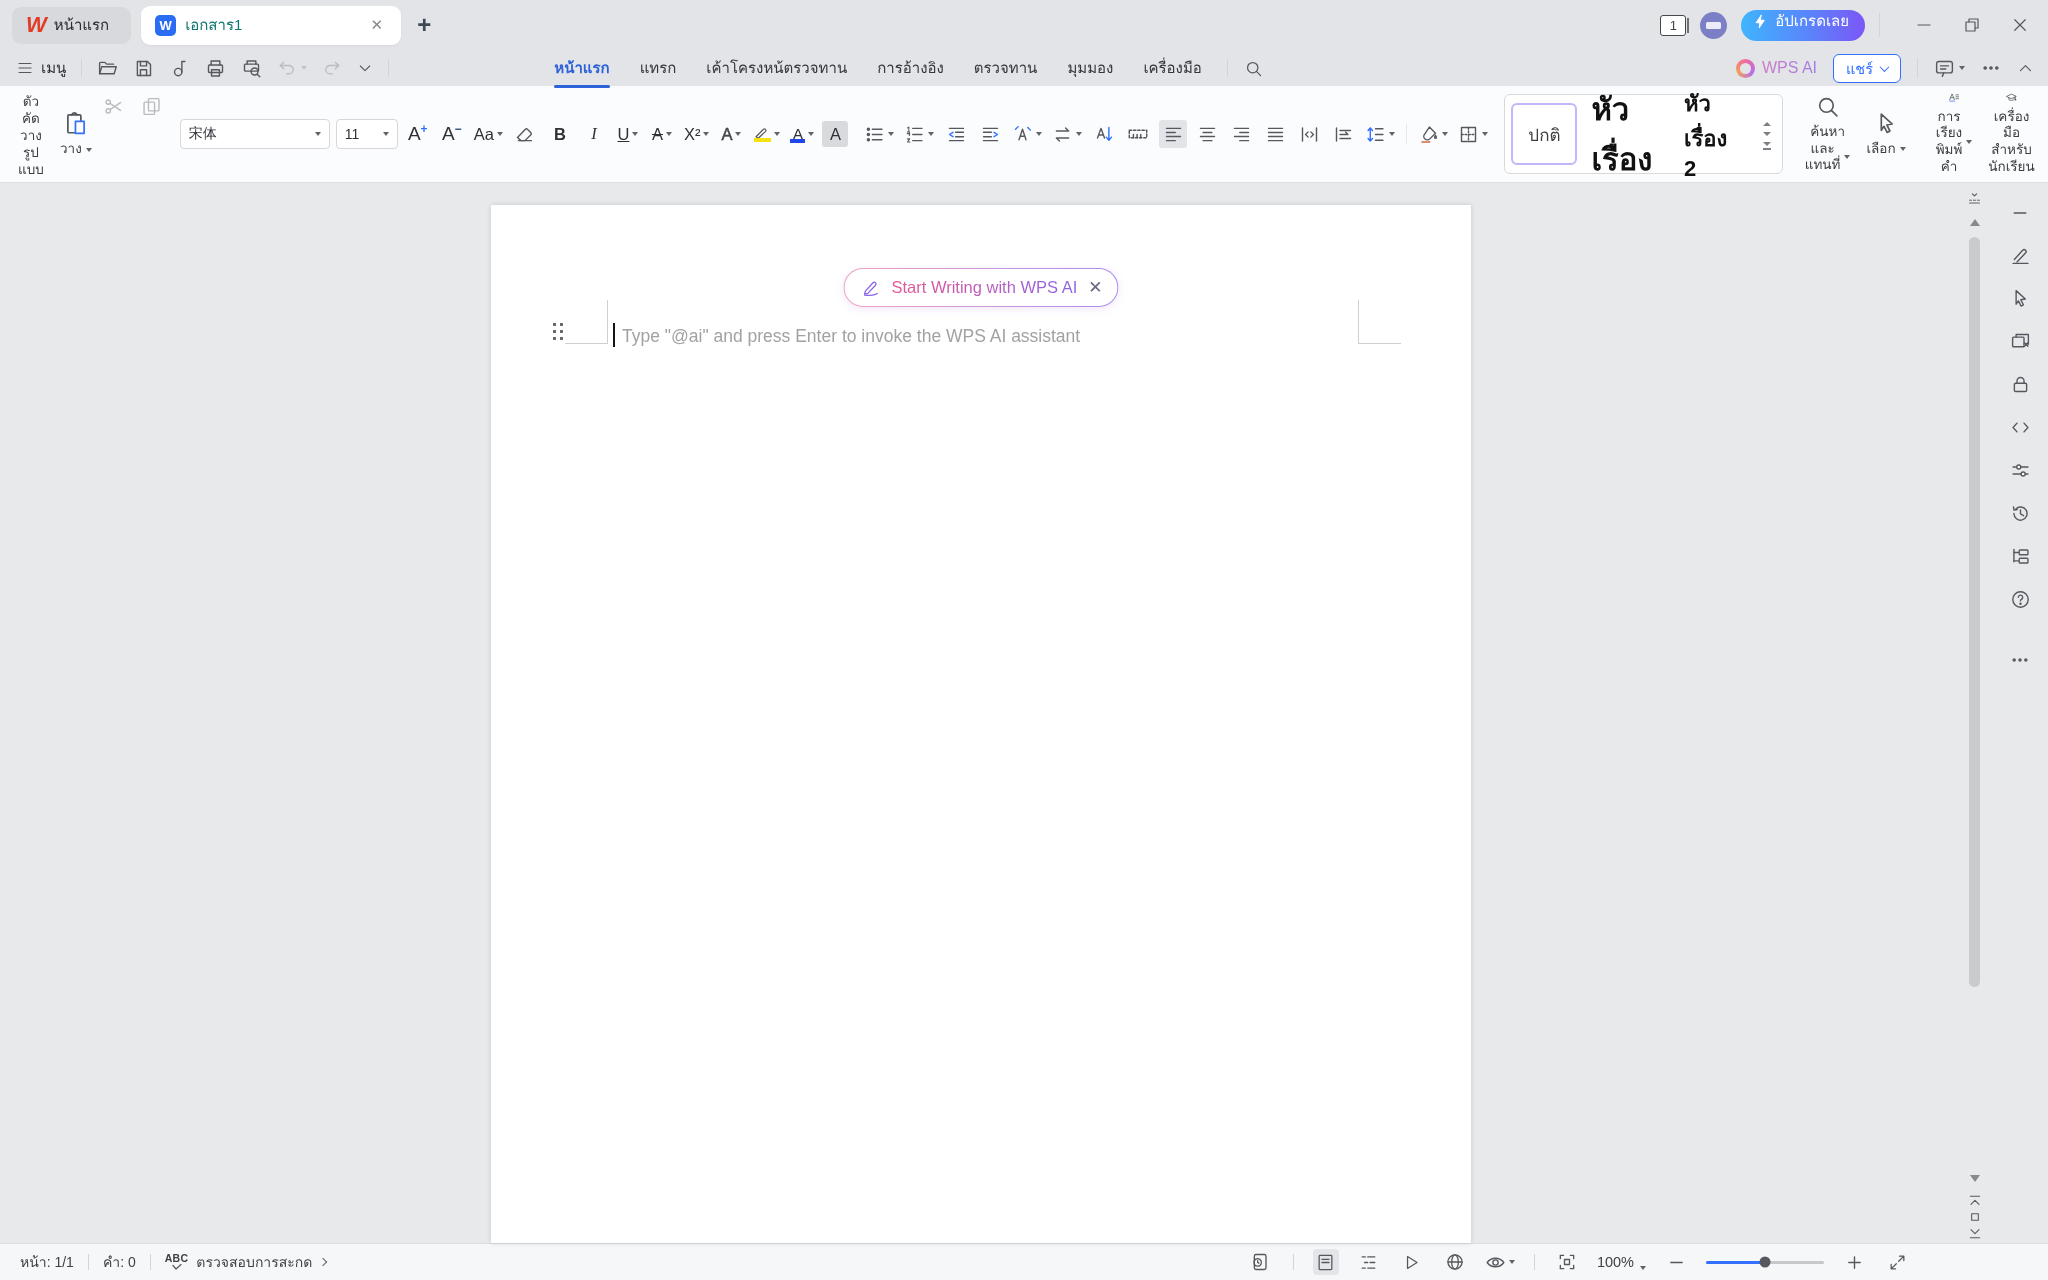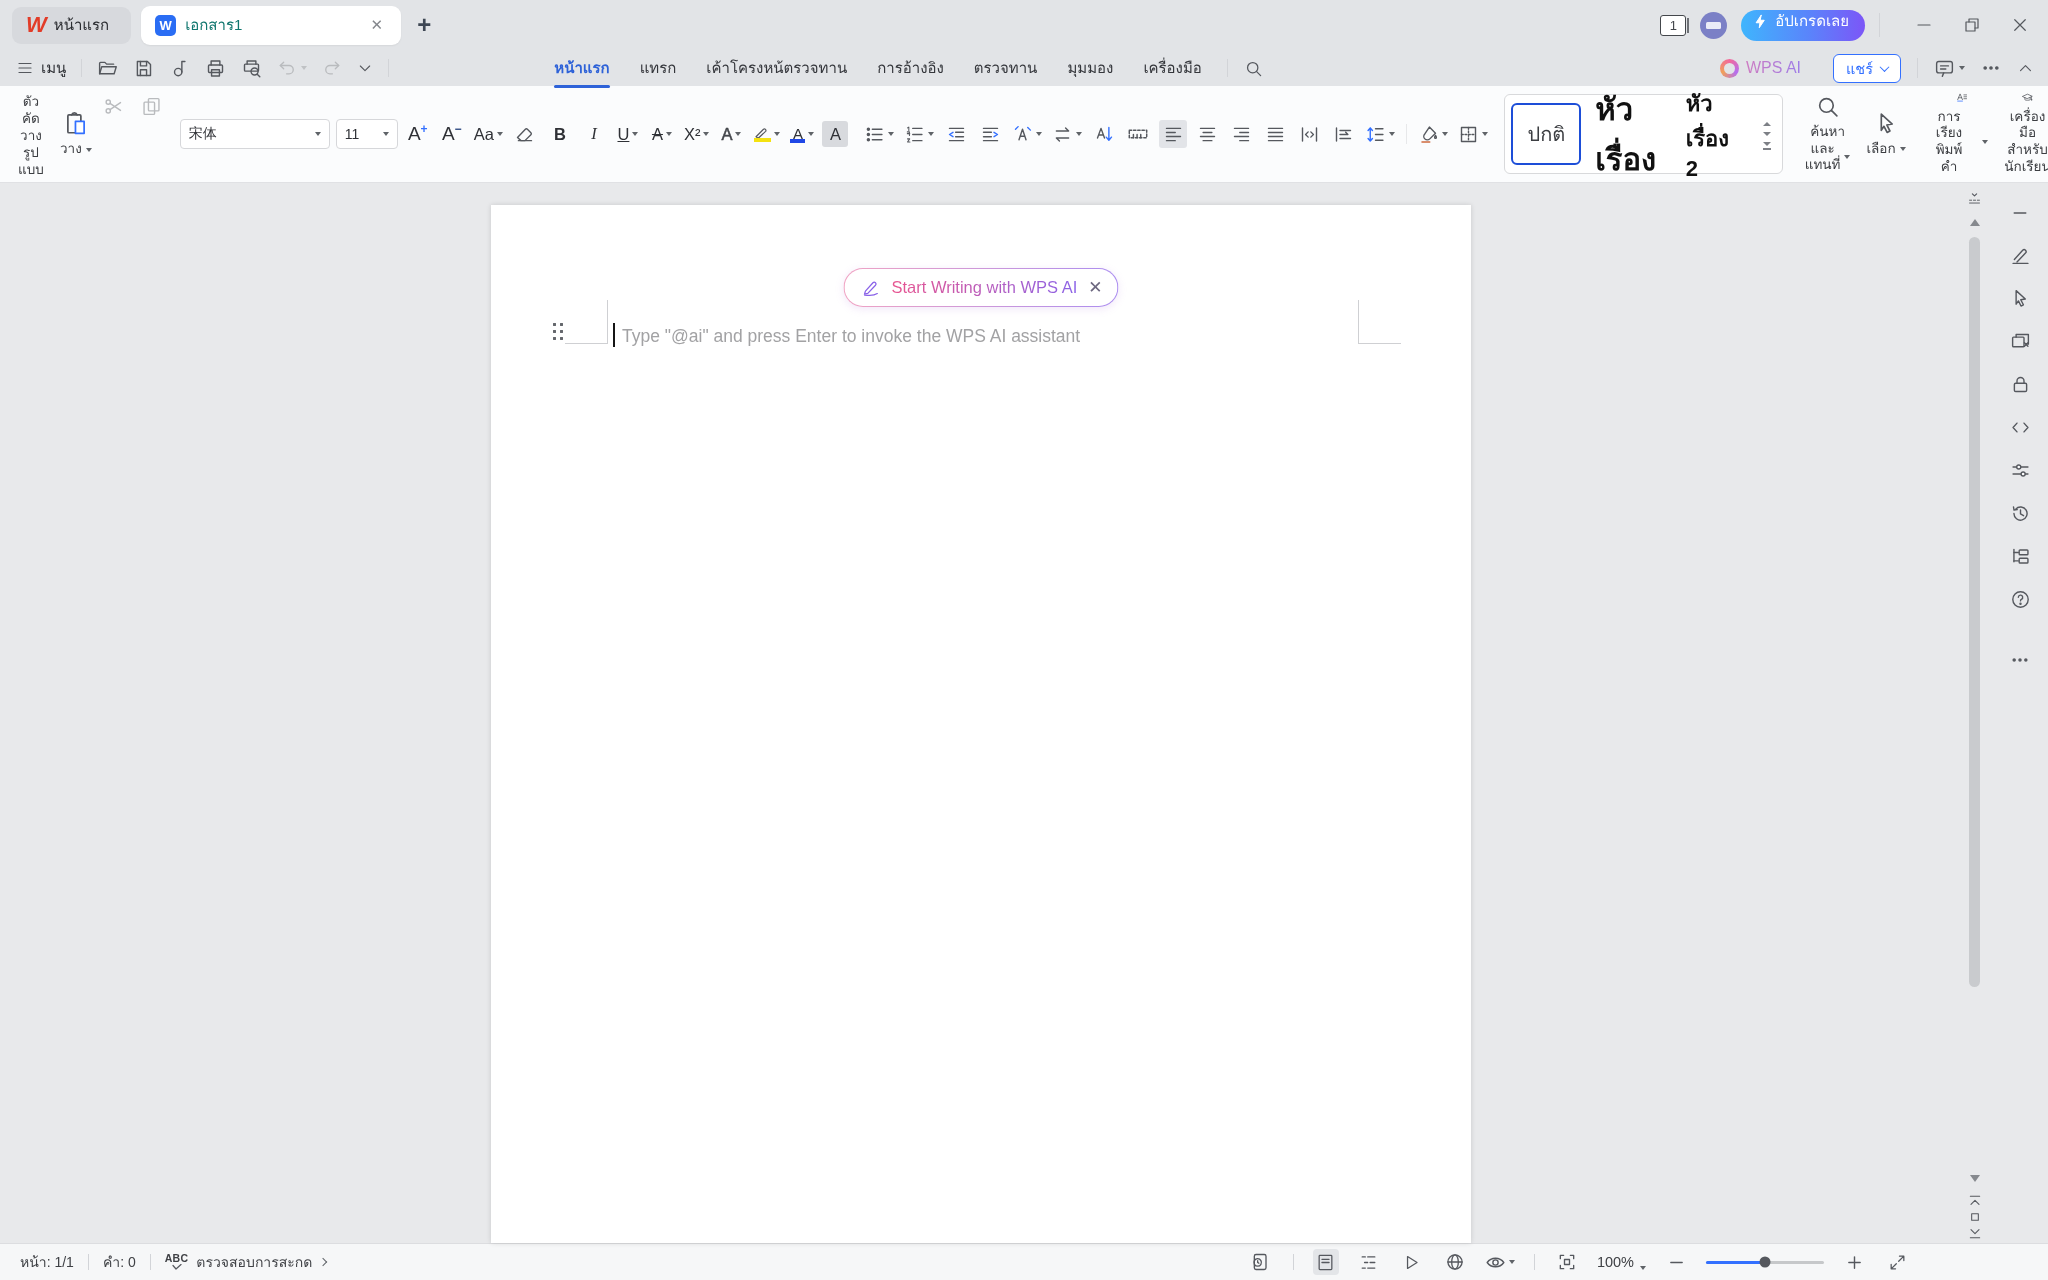"แชร์" .sharebtn { margin-left: 16px -> none }
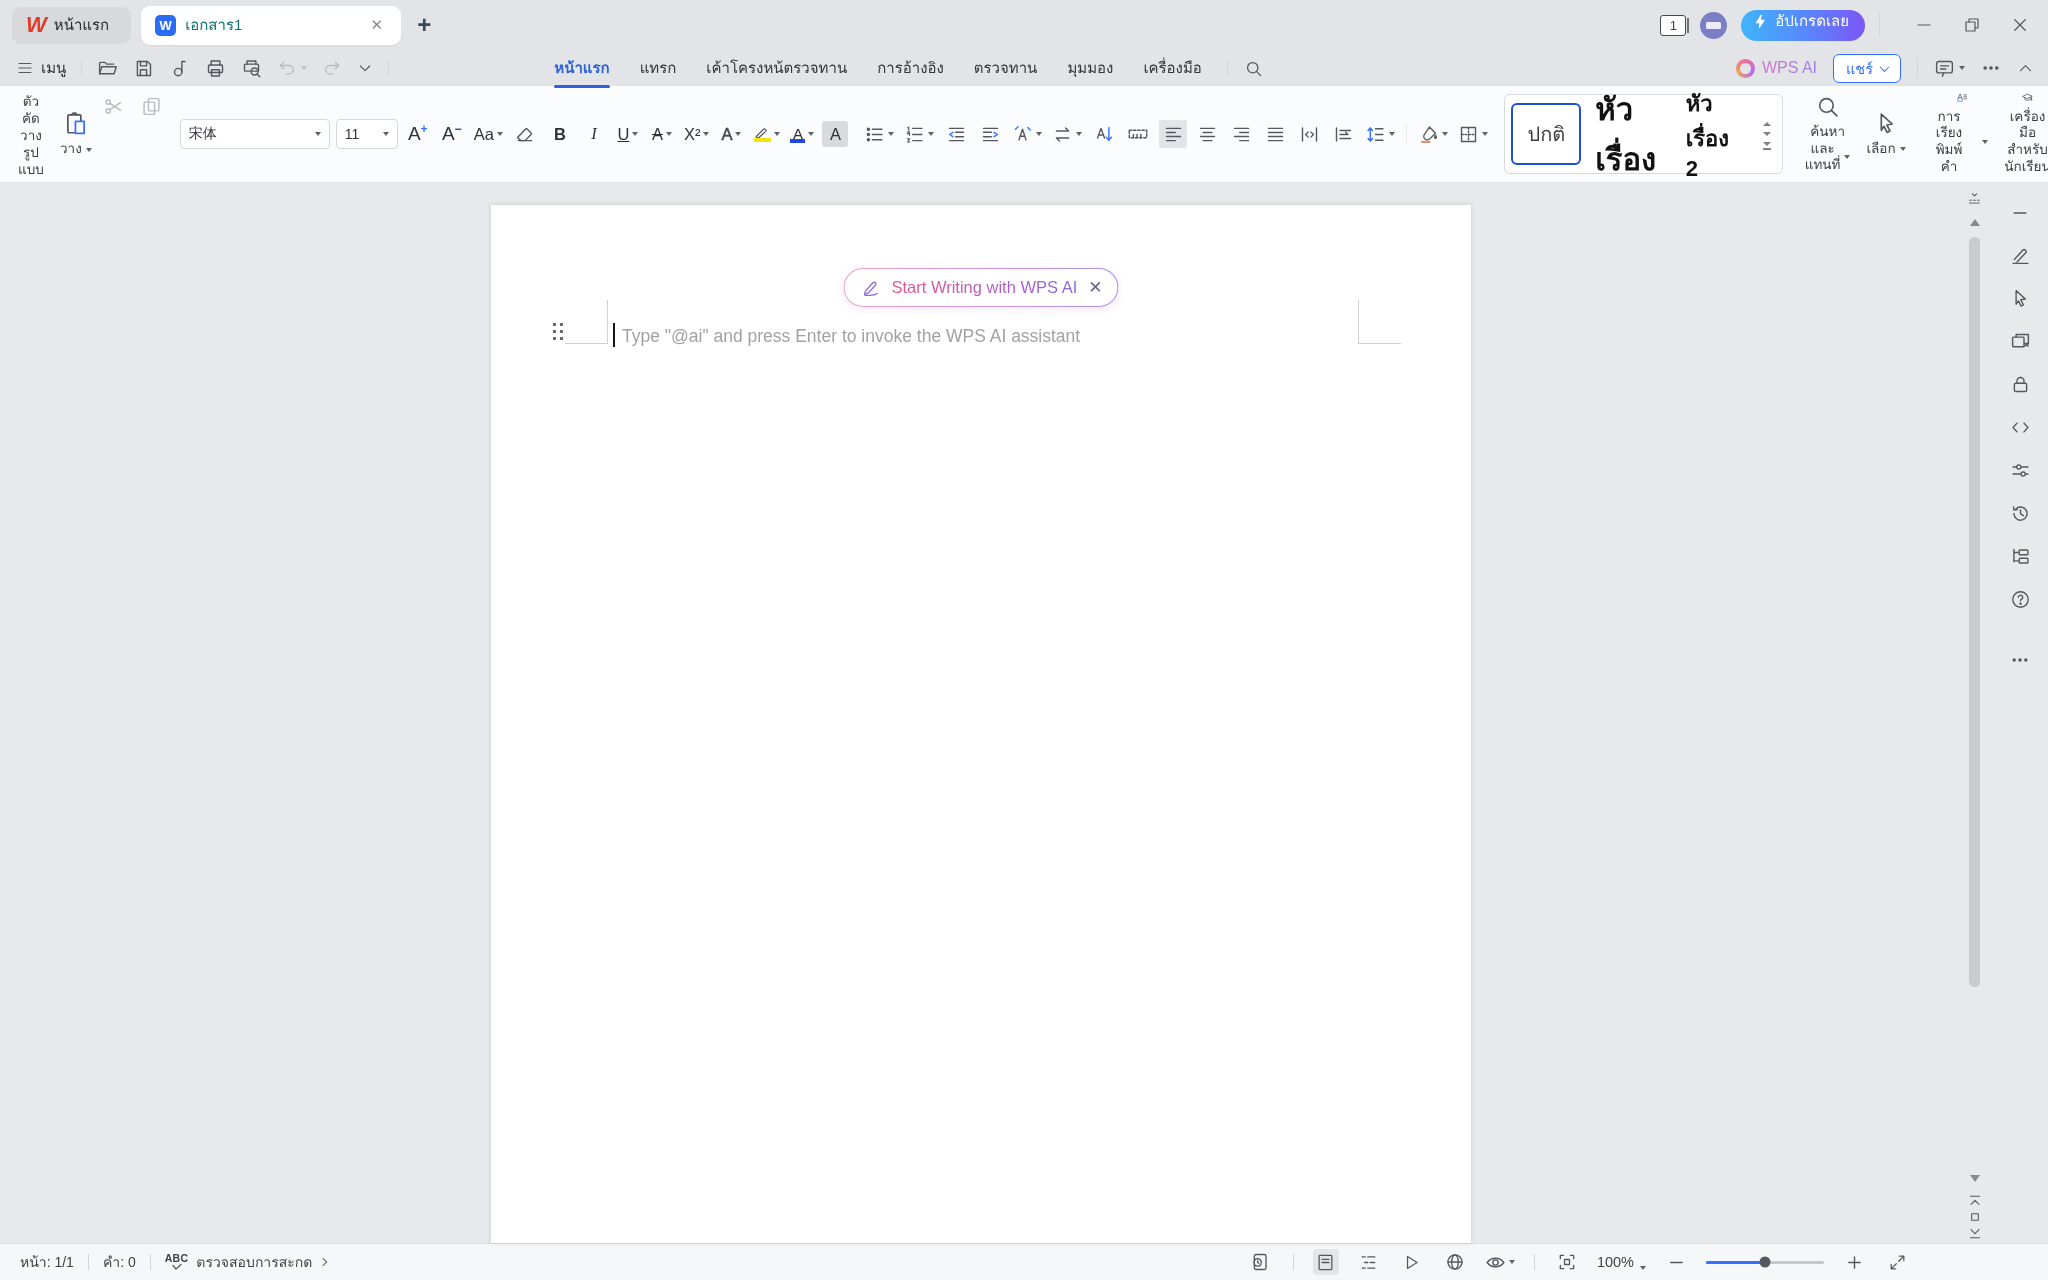"การเรียงพิมพ์คำ" span { gap: 20px -> 4px }
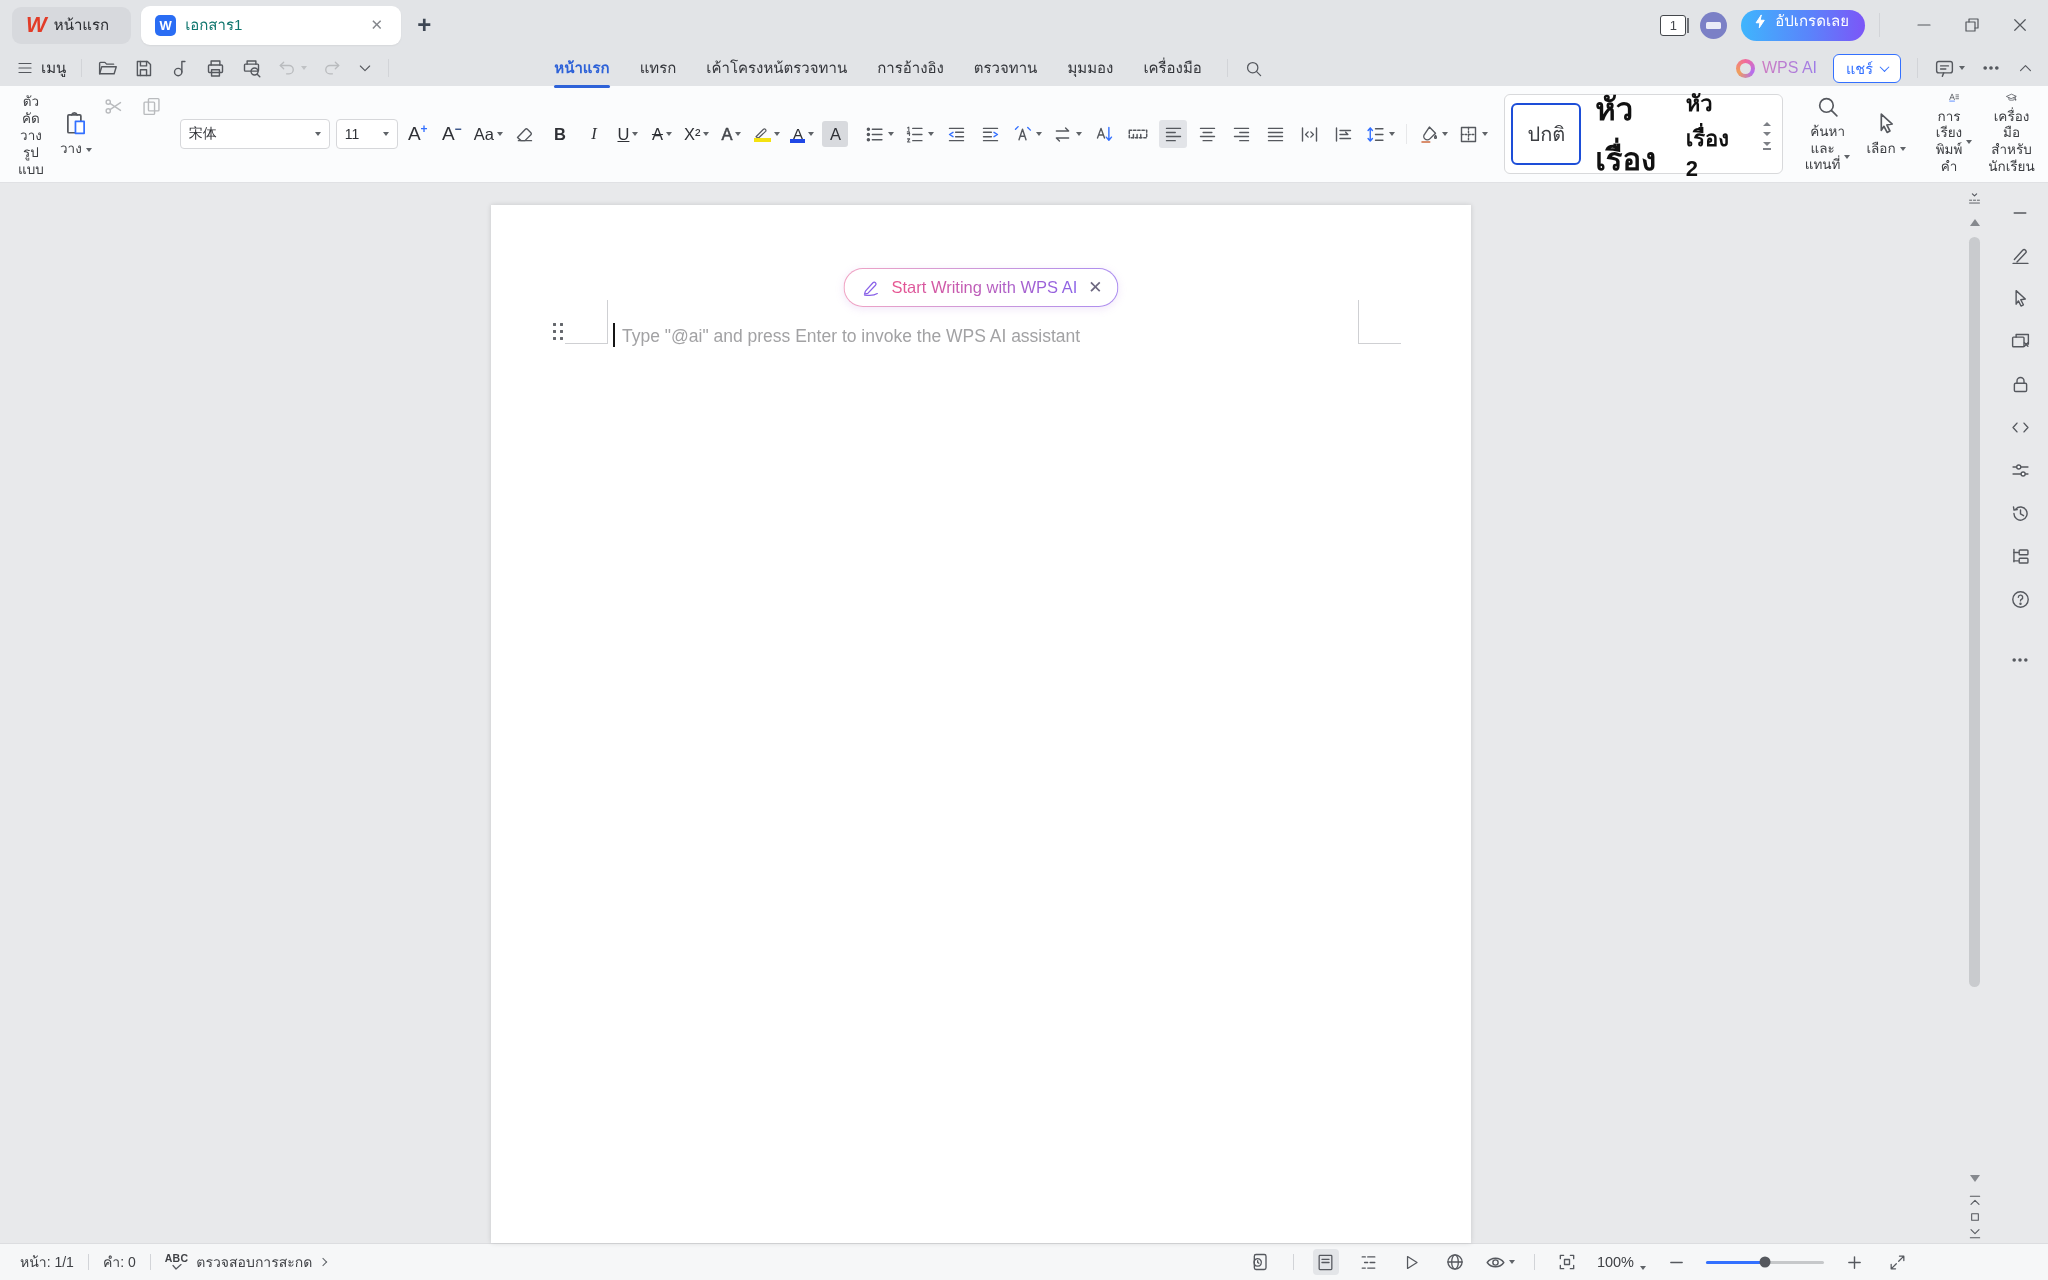"ปกติ" .stylecard.sel { border: 2px solid #1d4ed8 -> 2px solid #c4b5fd; font-size: 20px -> 17px }
